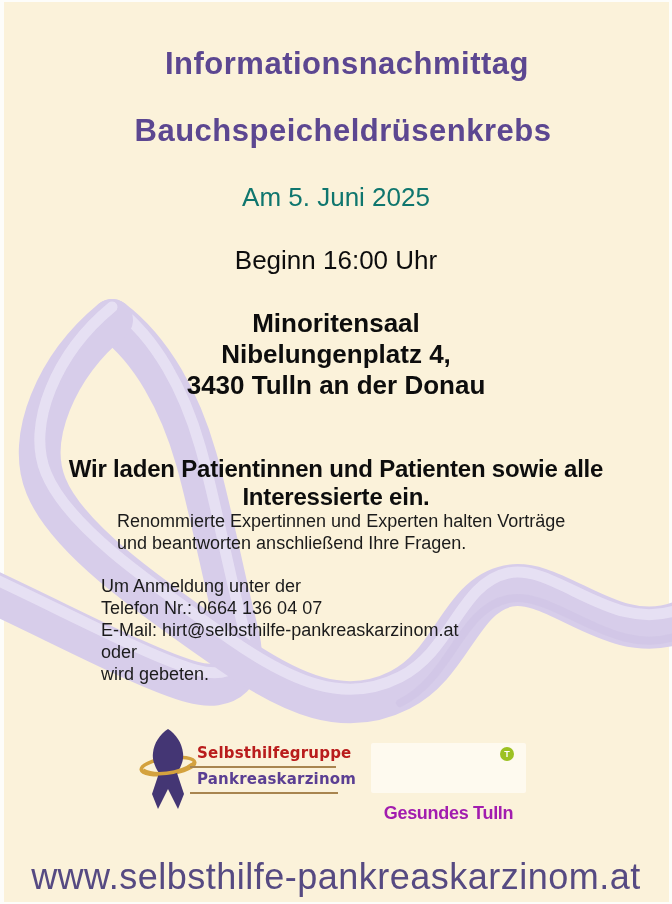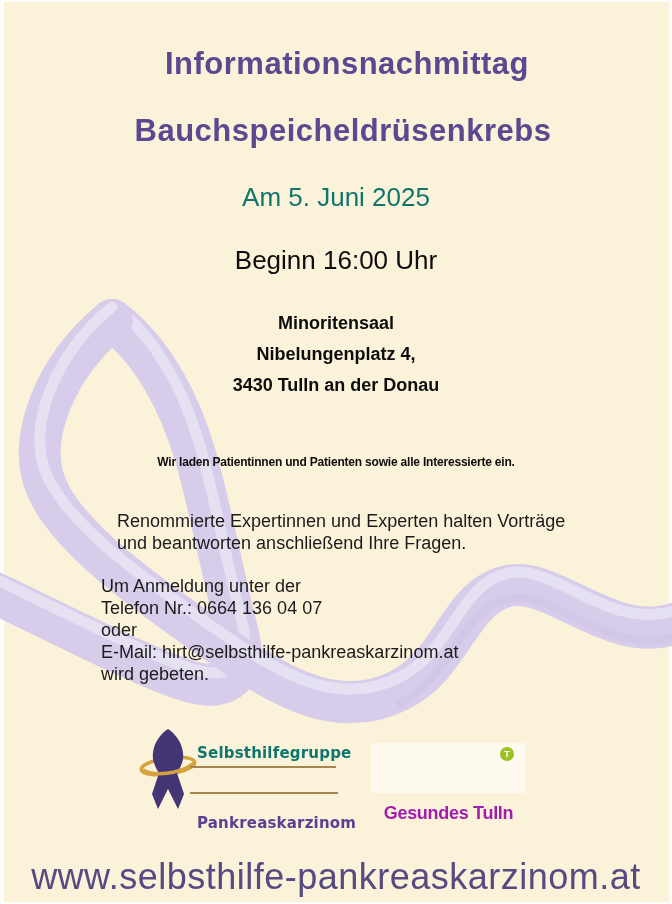"Minoritensaal" .venue { font-size: 18px -> 26px }
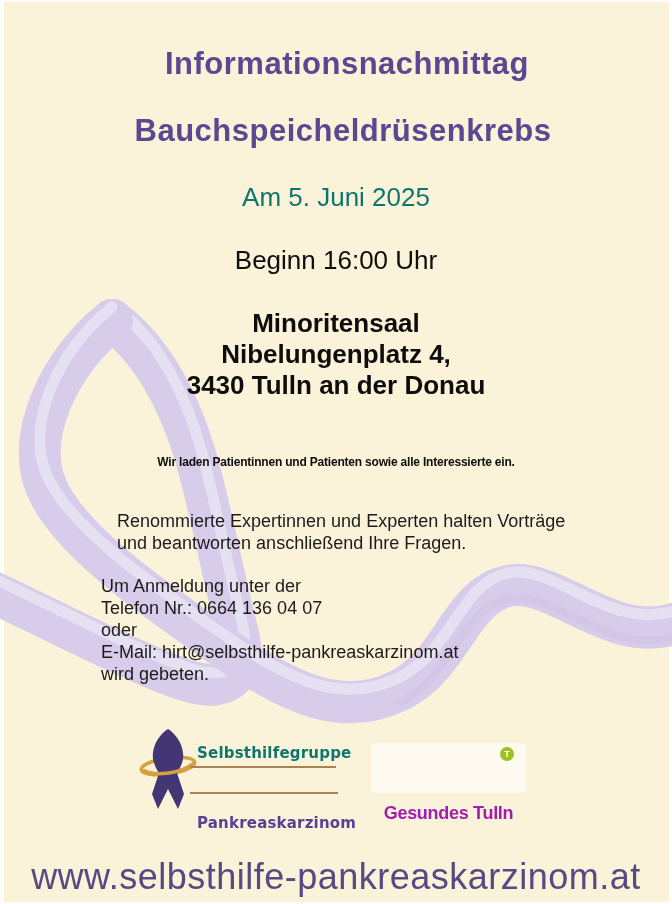"Wir laden Patientinnen und Patienten" .invite { font-size: 12px -> 24px }
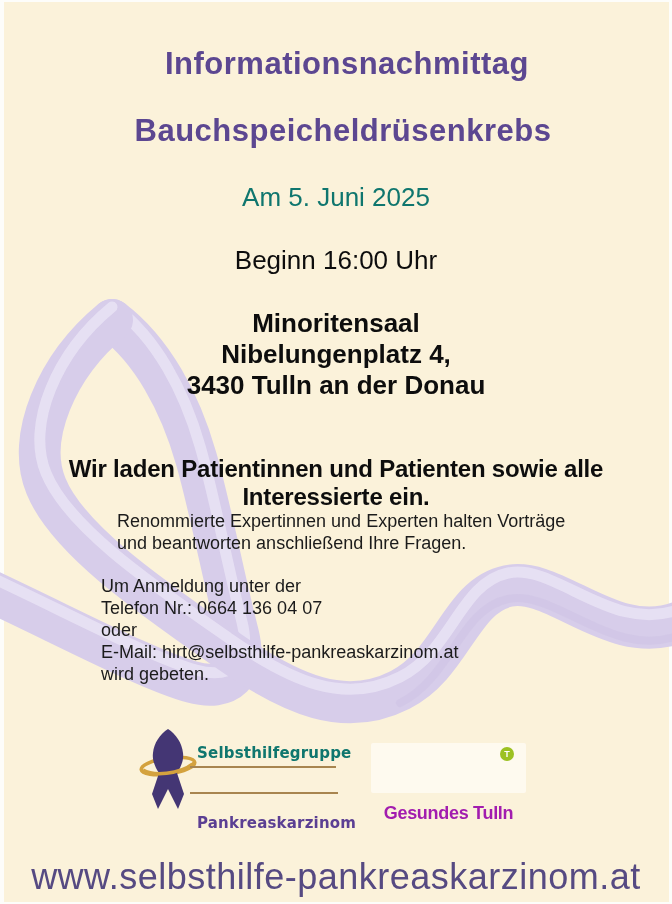"oder" div { order: before "E-Mail:" -> after "E-Mail:" }
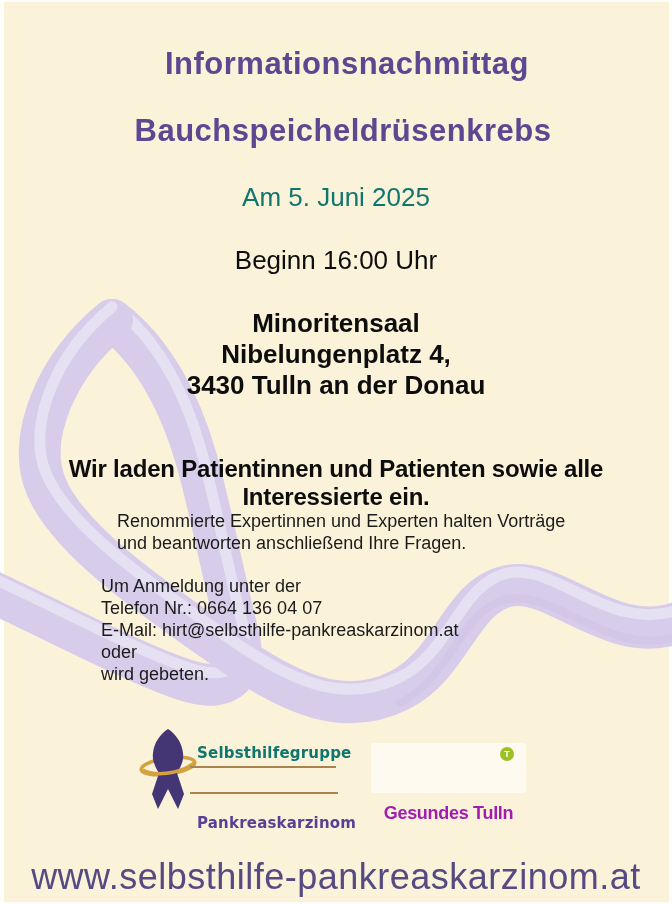"Selbsthilfegruppe" .logo-text1 { color: #0f766e -> #b91c1c }
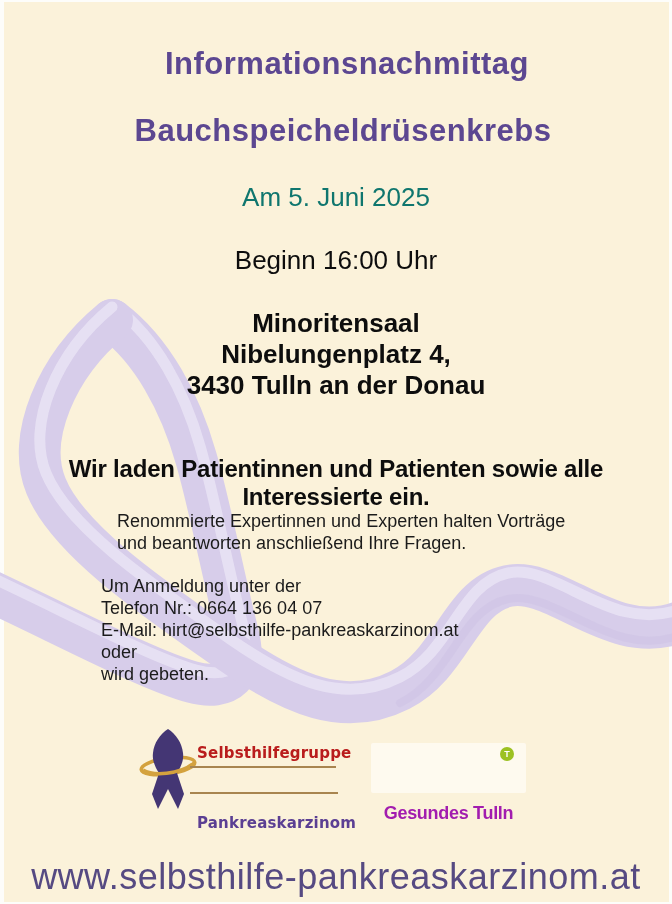"Pankreaskarzinom" .logo-text2 { margin-top: 44px -> none }
